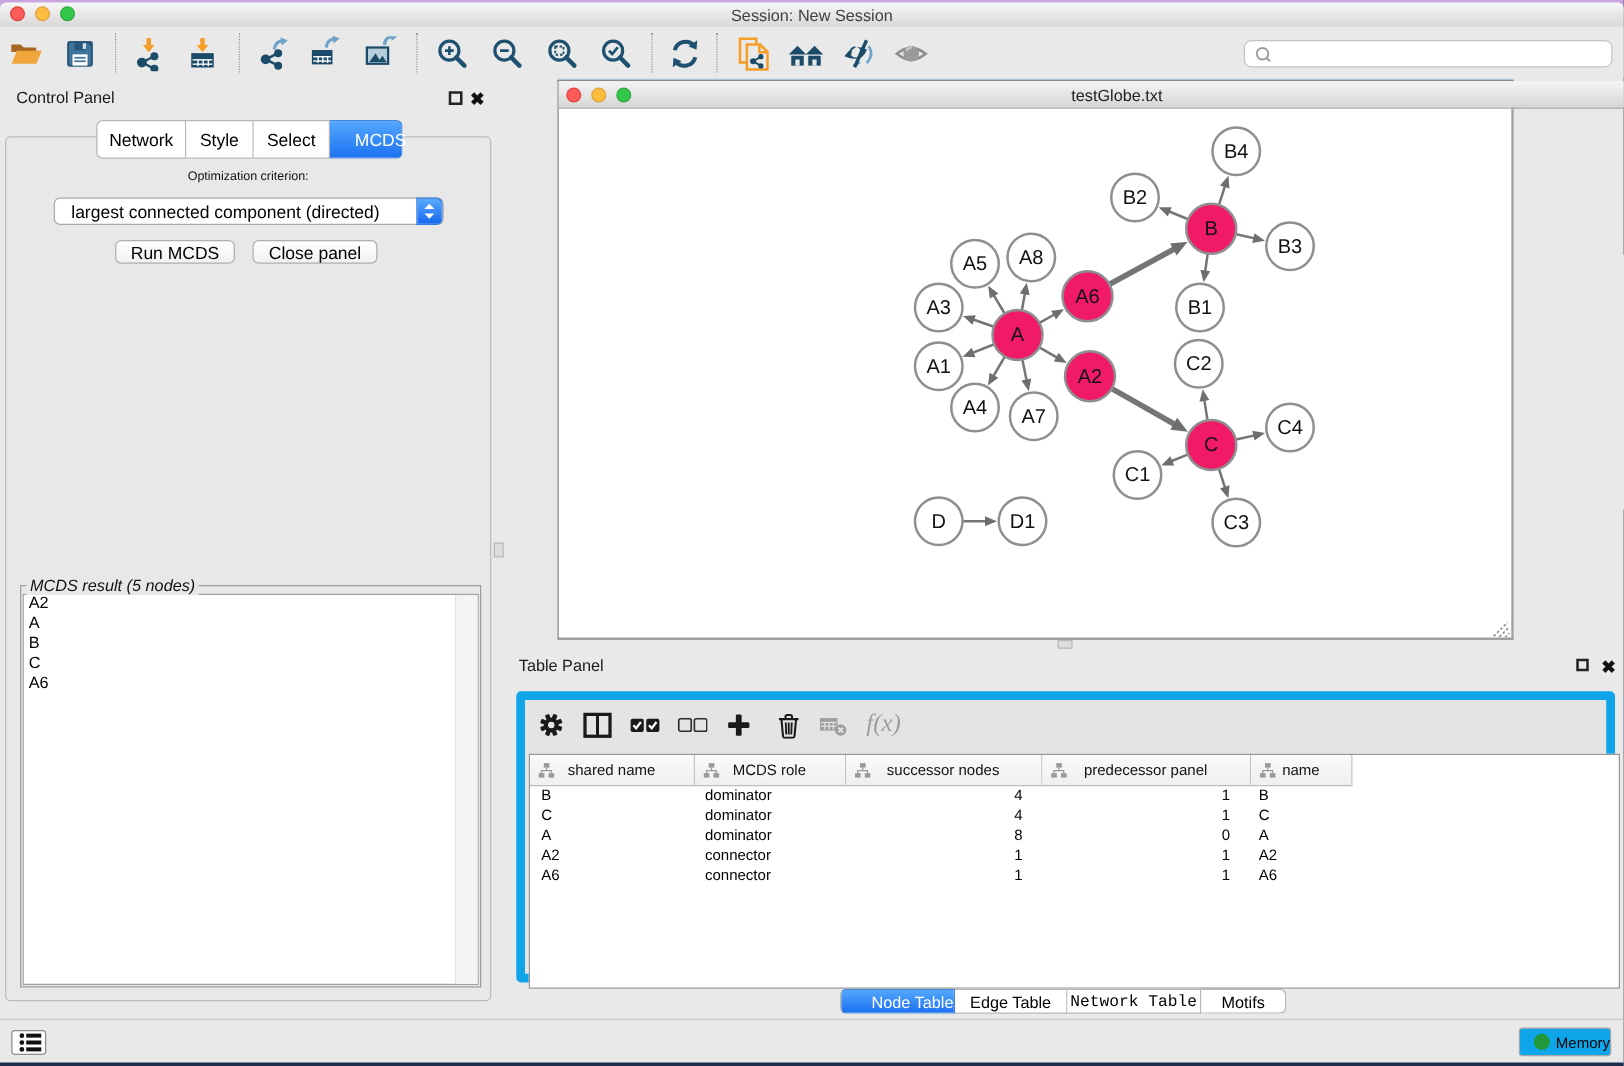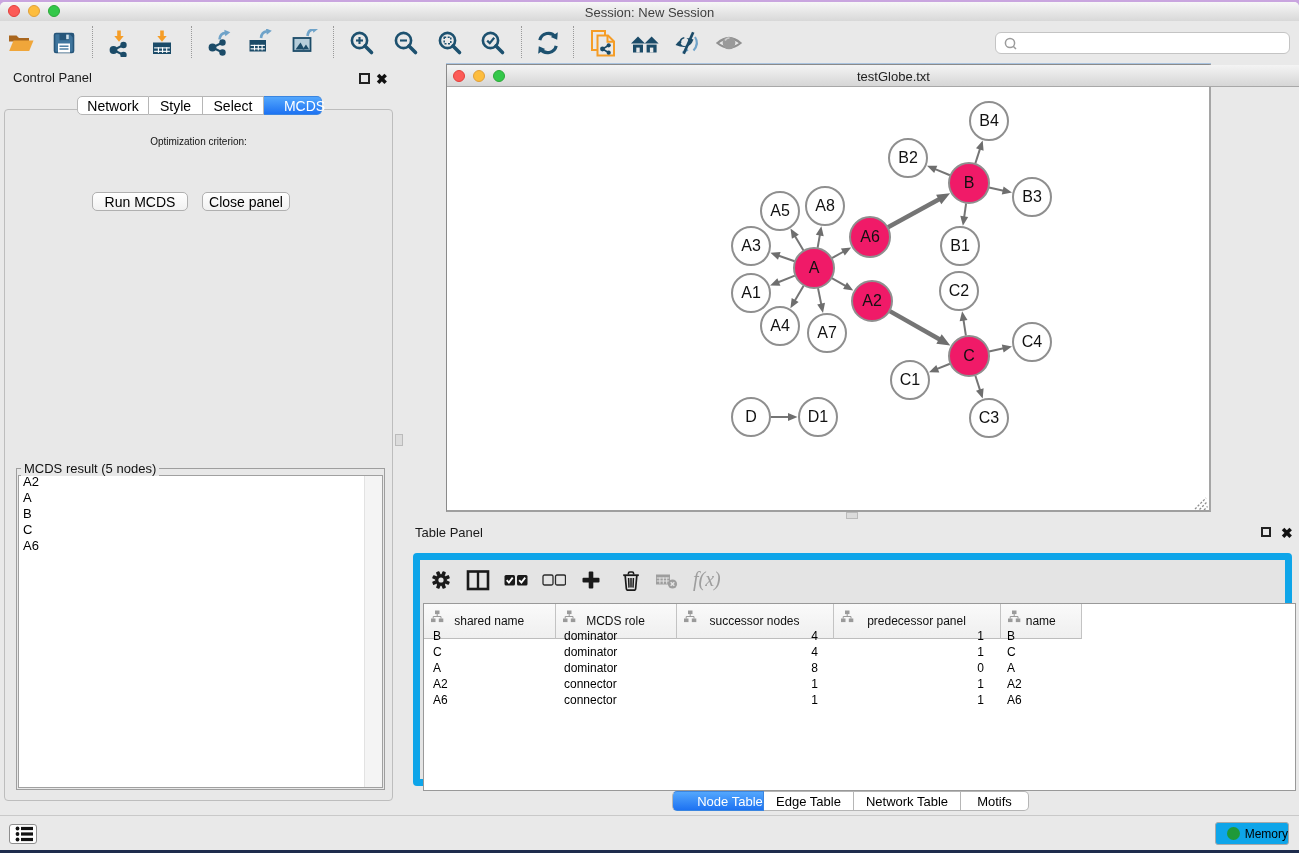"Network" .tabgroup { height: 19px -> 31px }
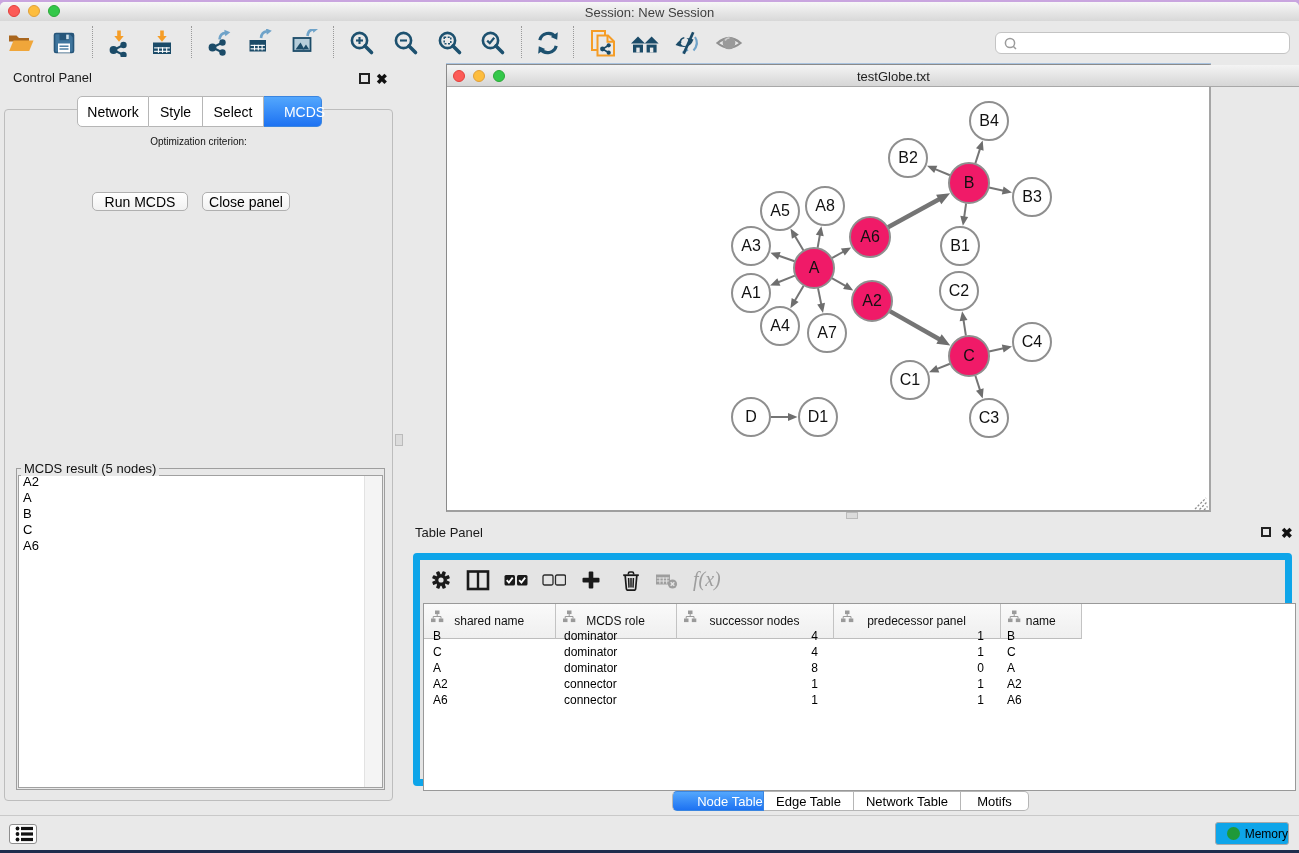"largest connected component (directed)" div.abs { html: none -> <div> <span>largest connected component (directed)</span> <div> <svg> <polygon></polygon> <polygon></polygon> </svg> </div> </div> }
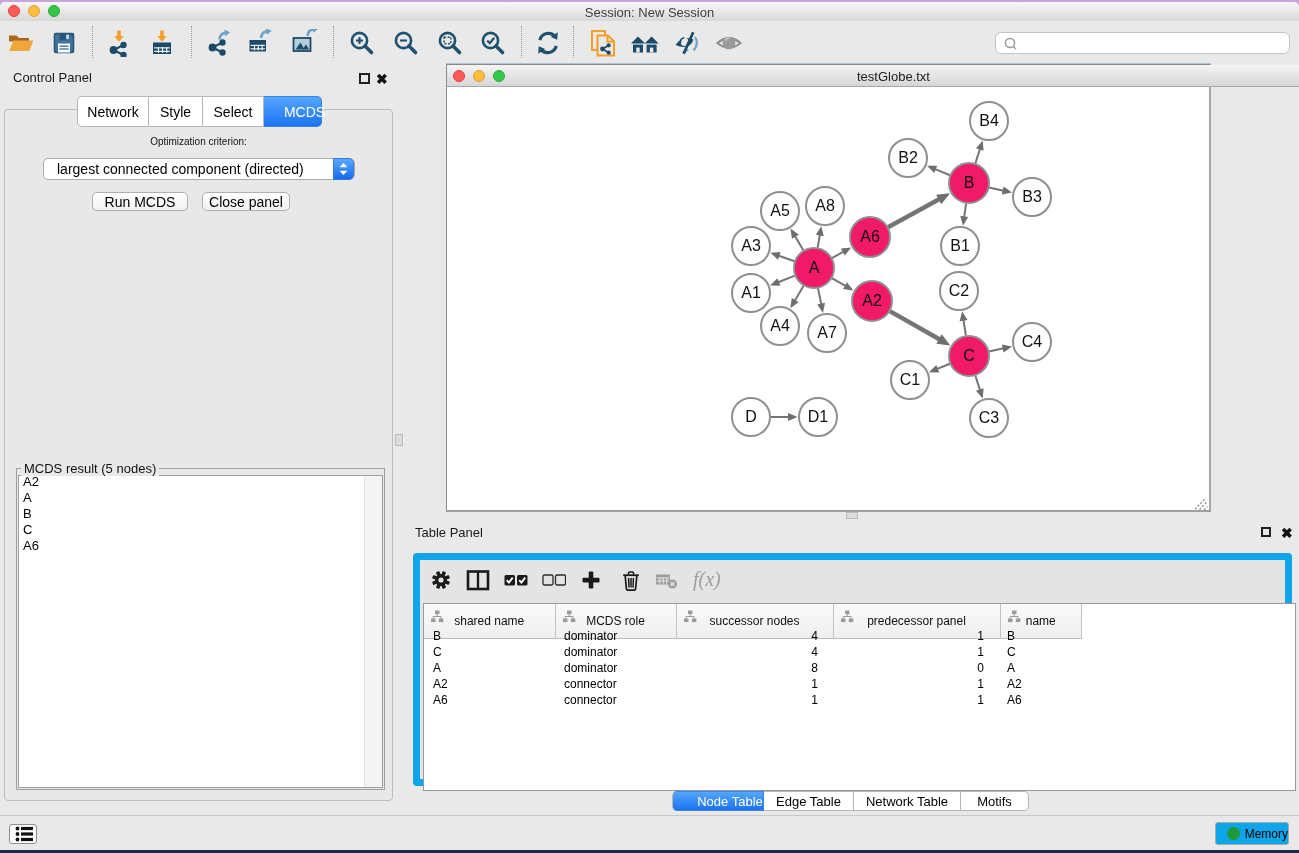"Close panel" #btnClose { width: 88px -> 100px }
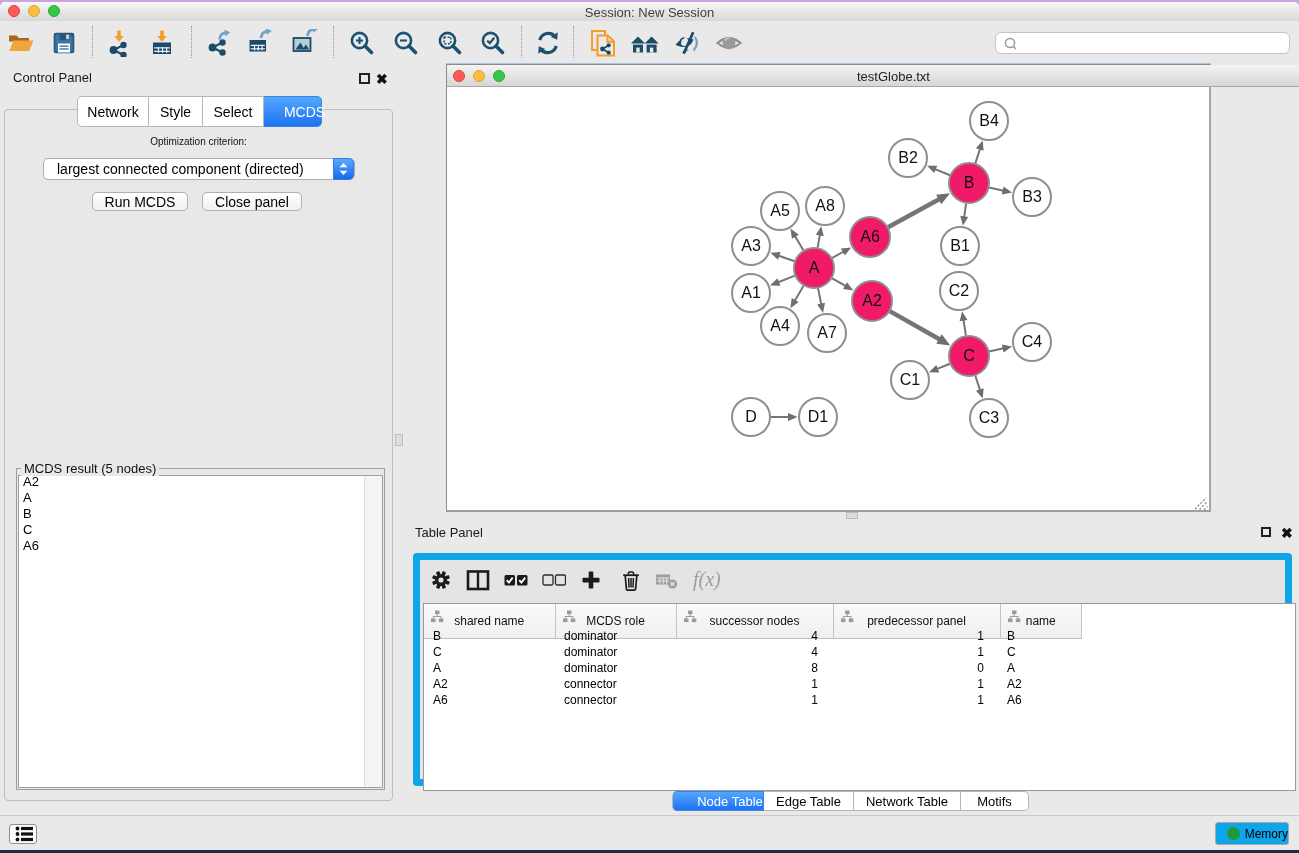"MCDS result (5 nodes)" #fsLabel { font-style: none -> italic }
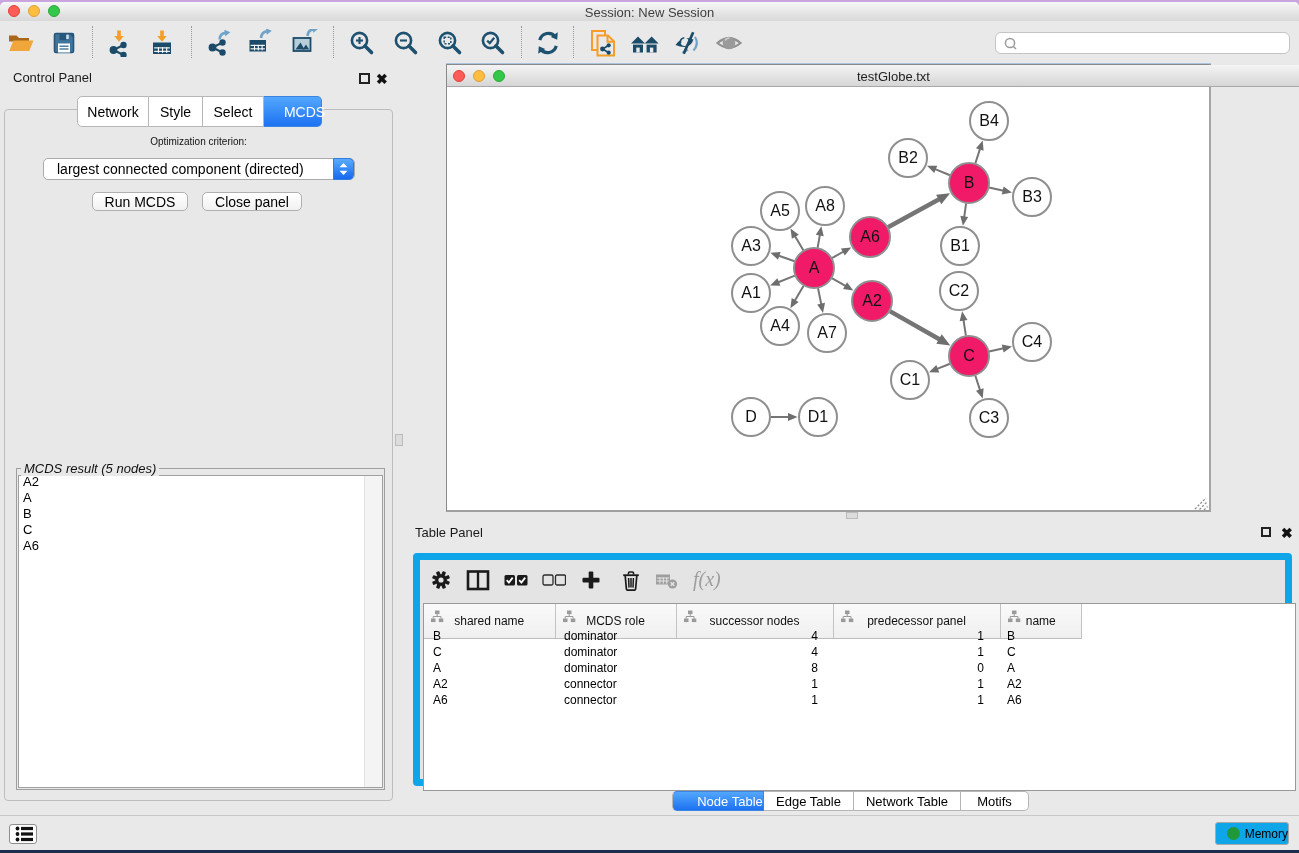"shared name" .th { height: 35px -> 25px }
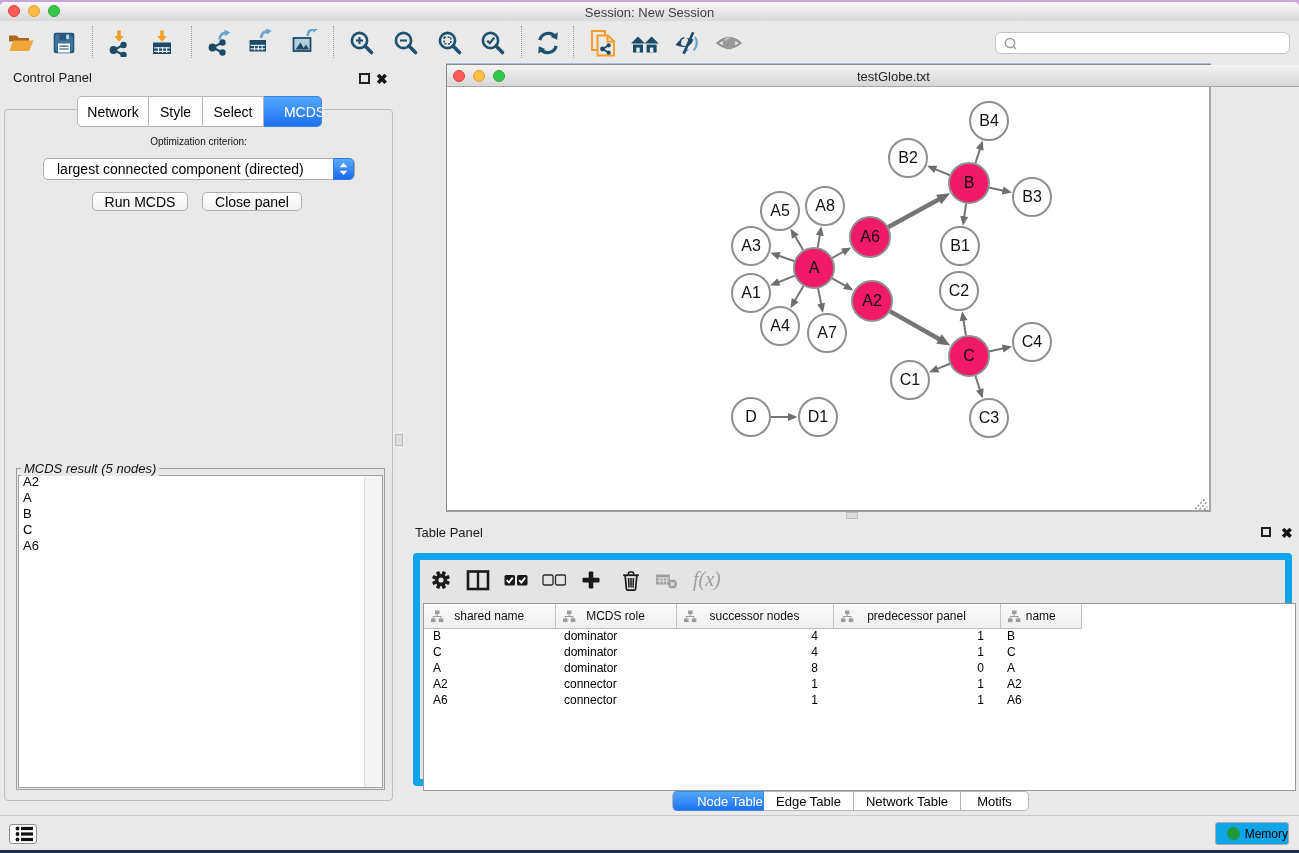"Network Table" #tblTabs .tab:nth-child(3) { font-family: none -> Liberation Mono, monospace }
